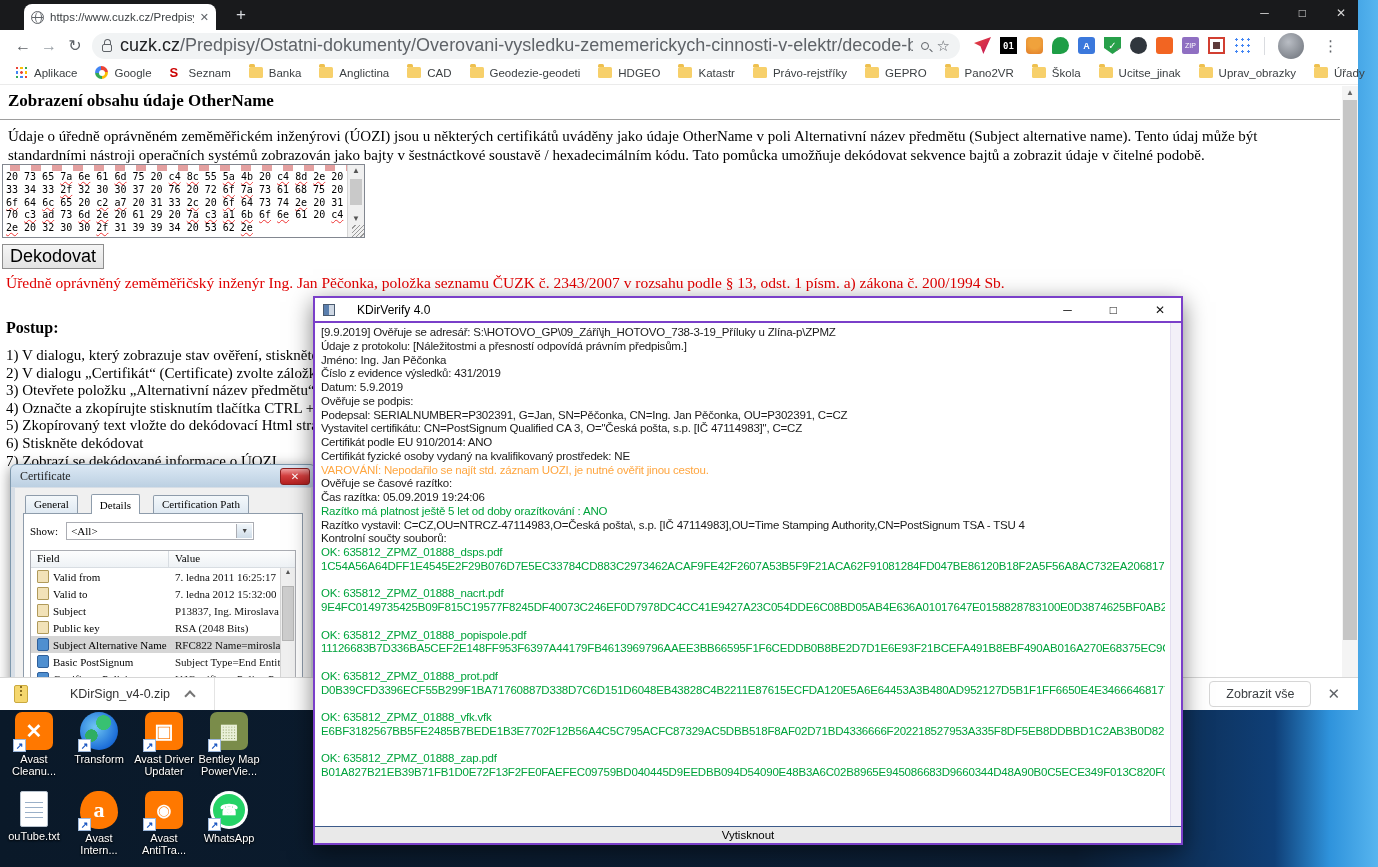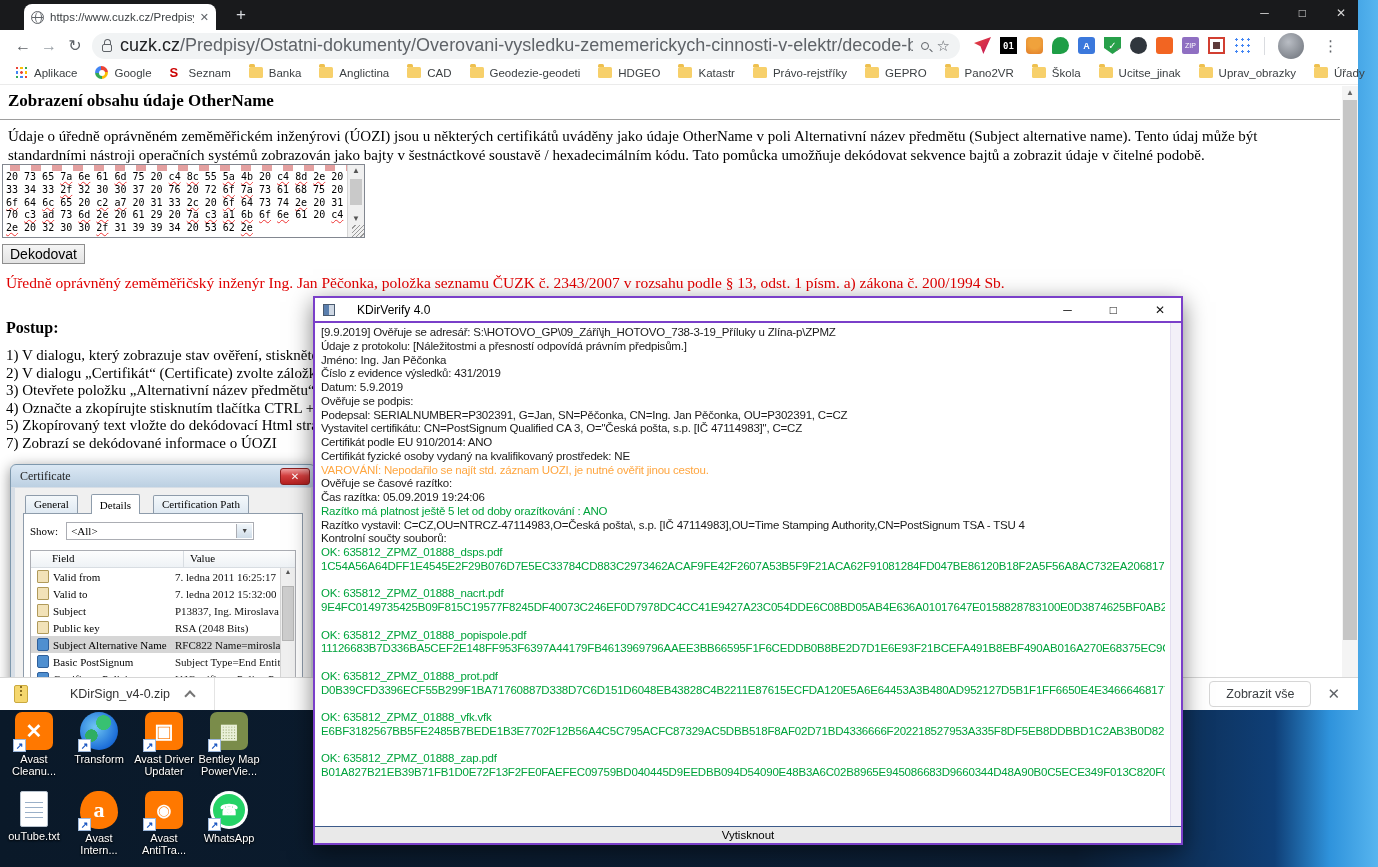"Dekodovat" .dekod { font-size: 14px -> 18px }
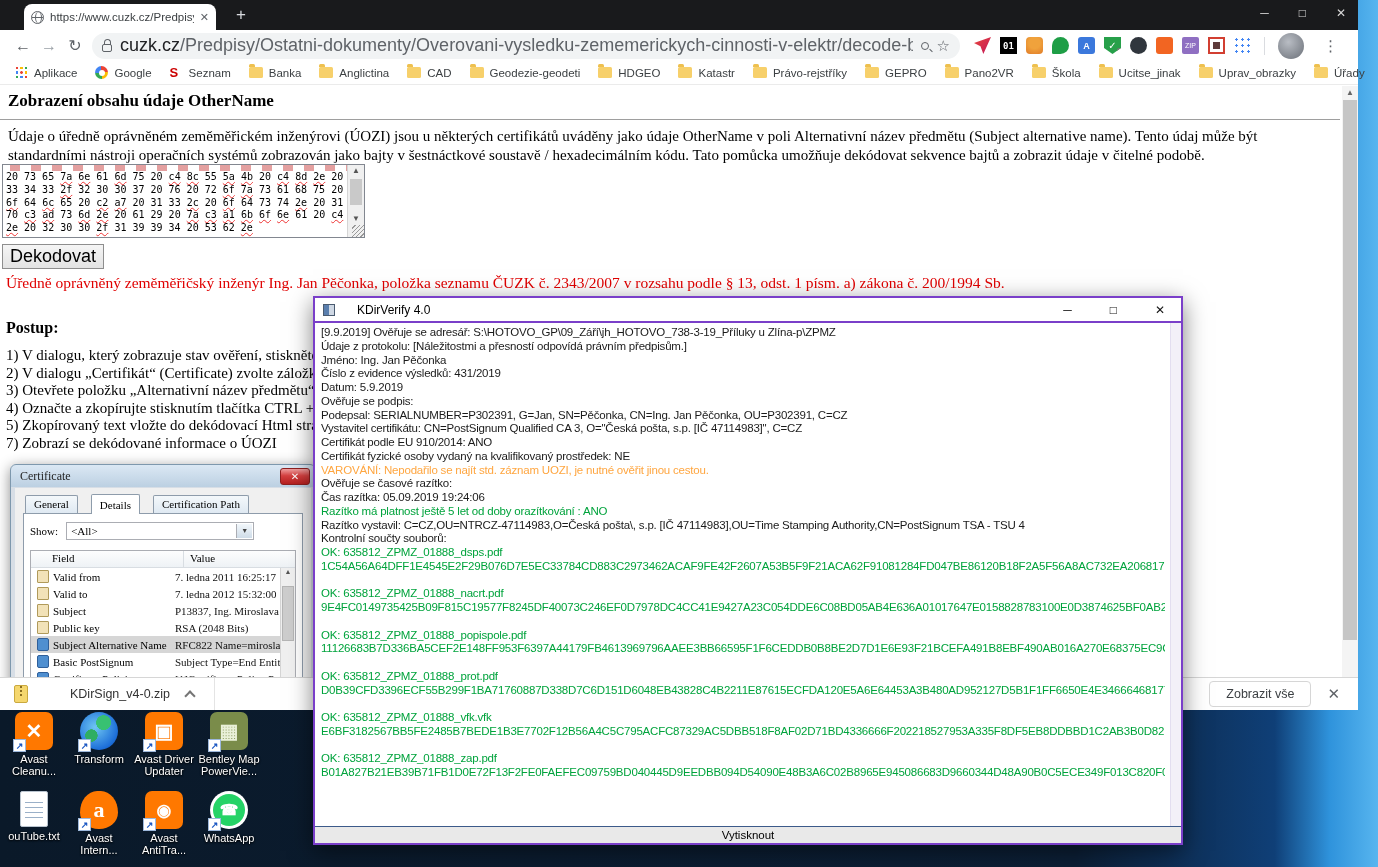"6) Stiskněte dekódovat" div { html: none -> <div>6) Stiskněte dekódovat</div> }
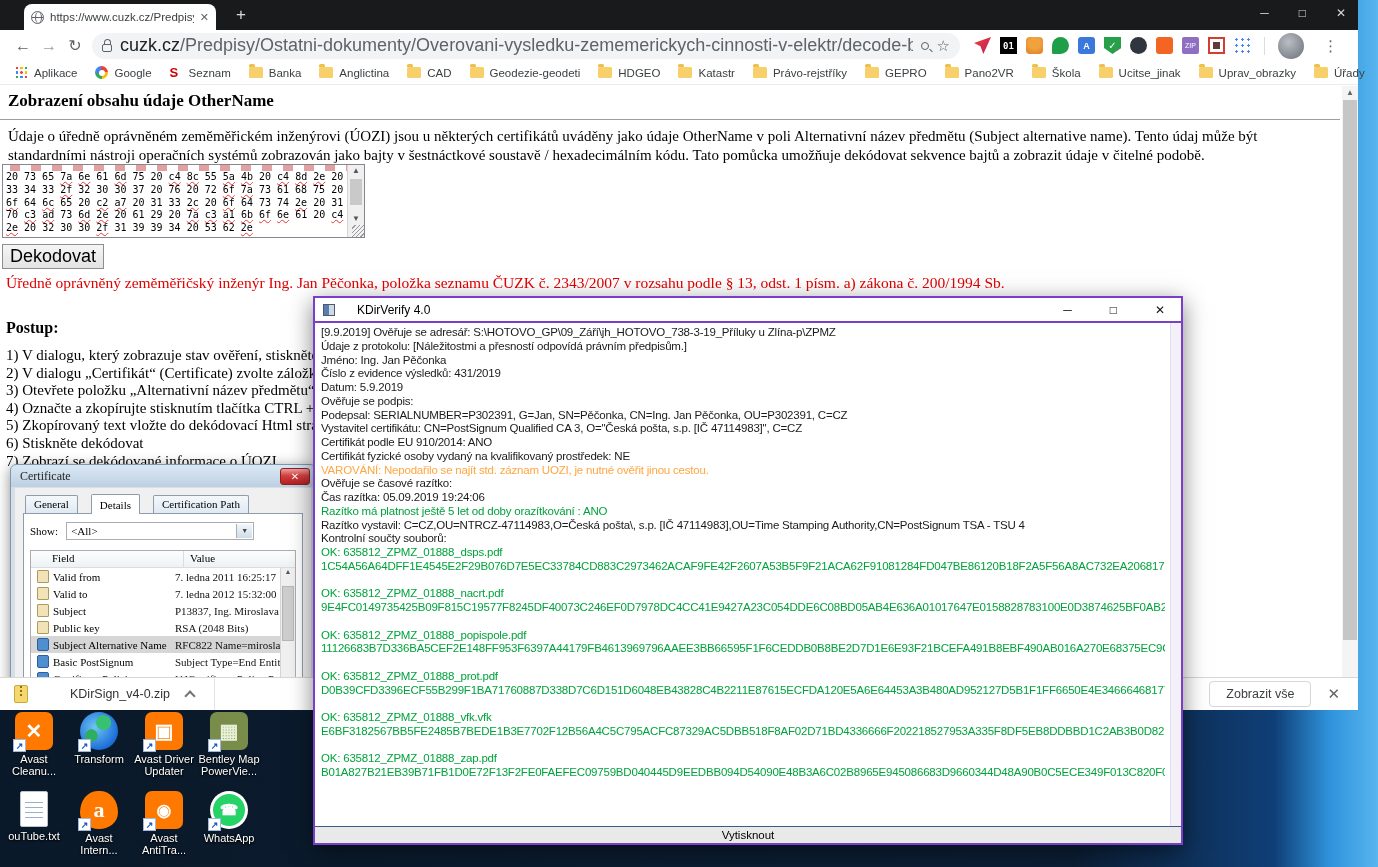"Field" .chead .f { margin-left: 15px -> none }
